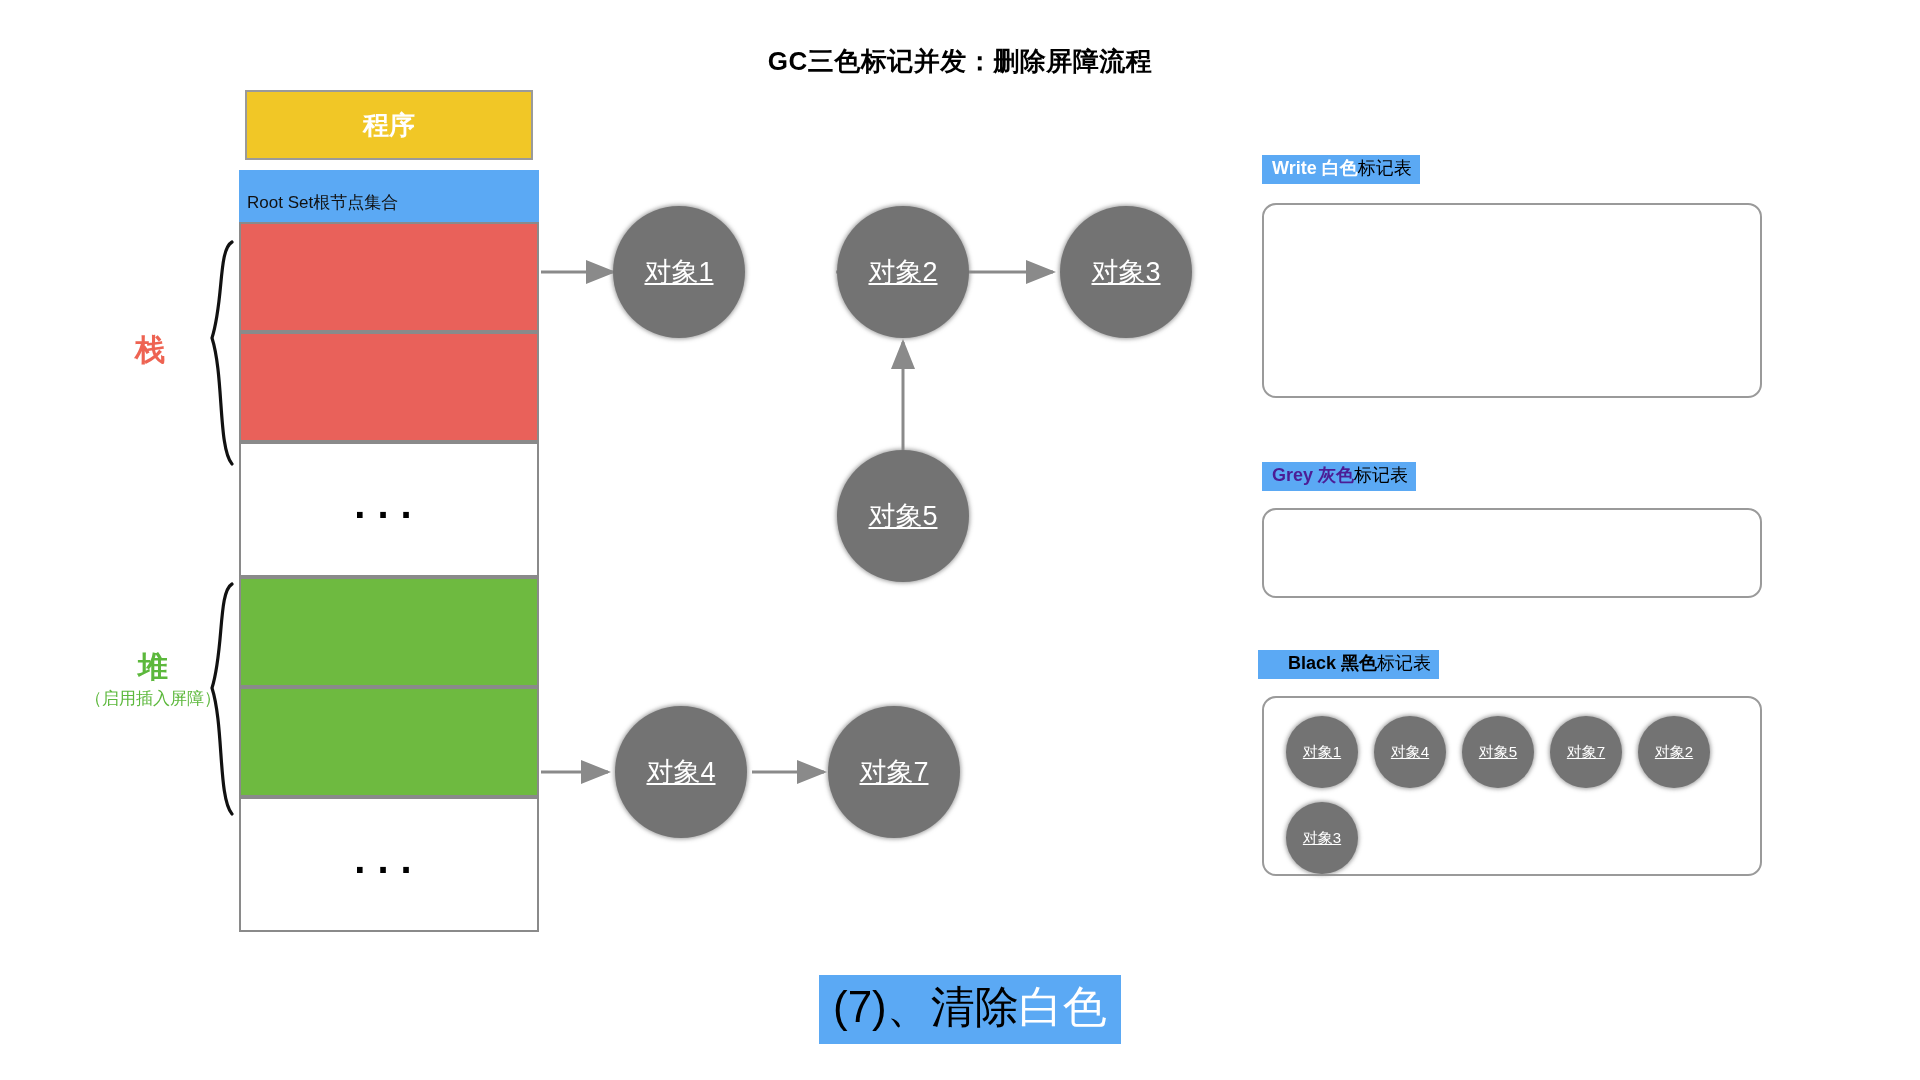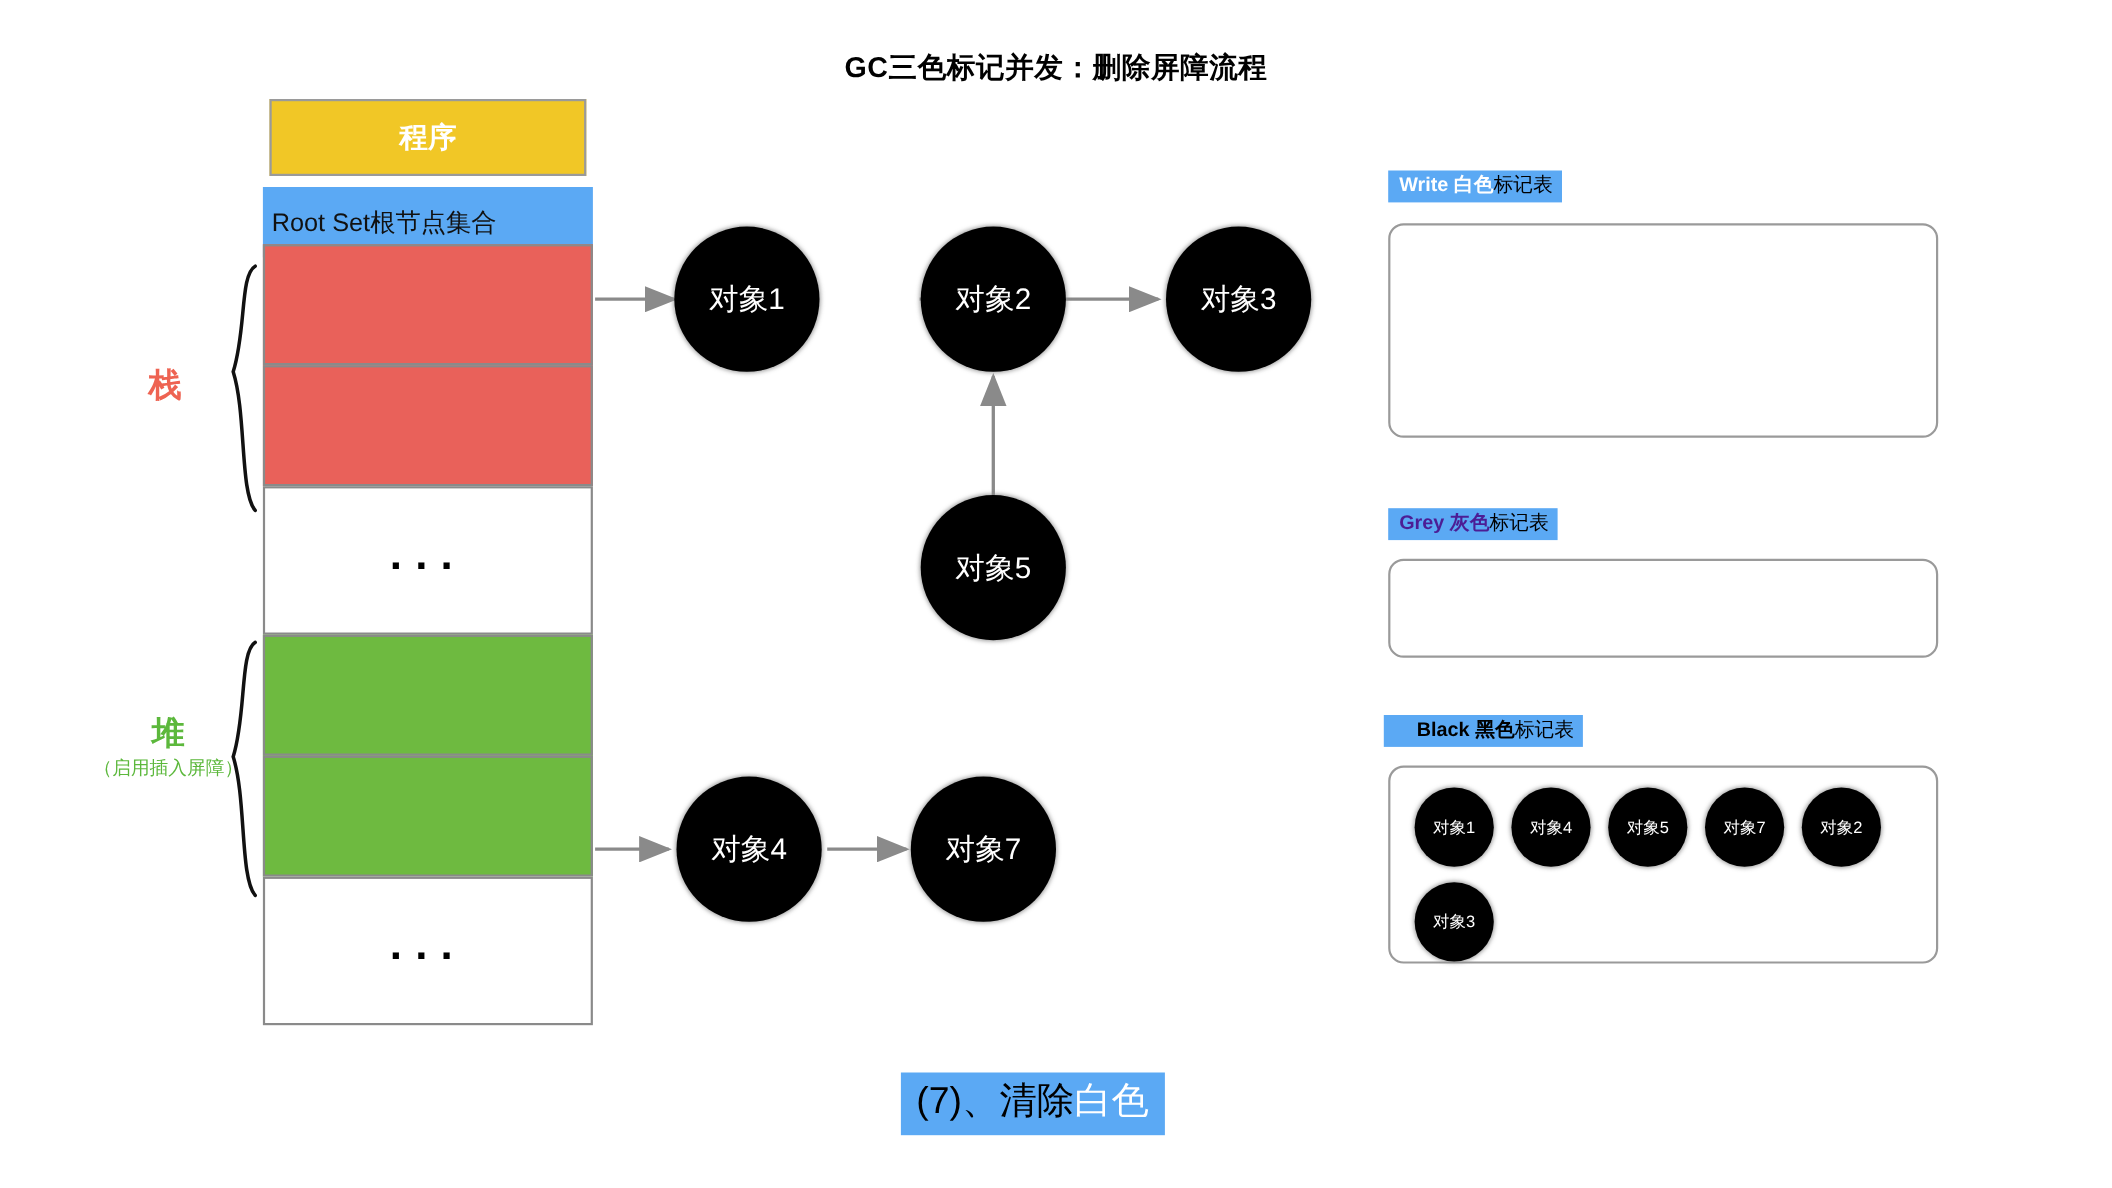"Root Set根节点集合" .rootset-box { font-size: 23px -> 17px }
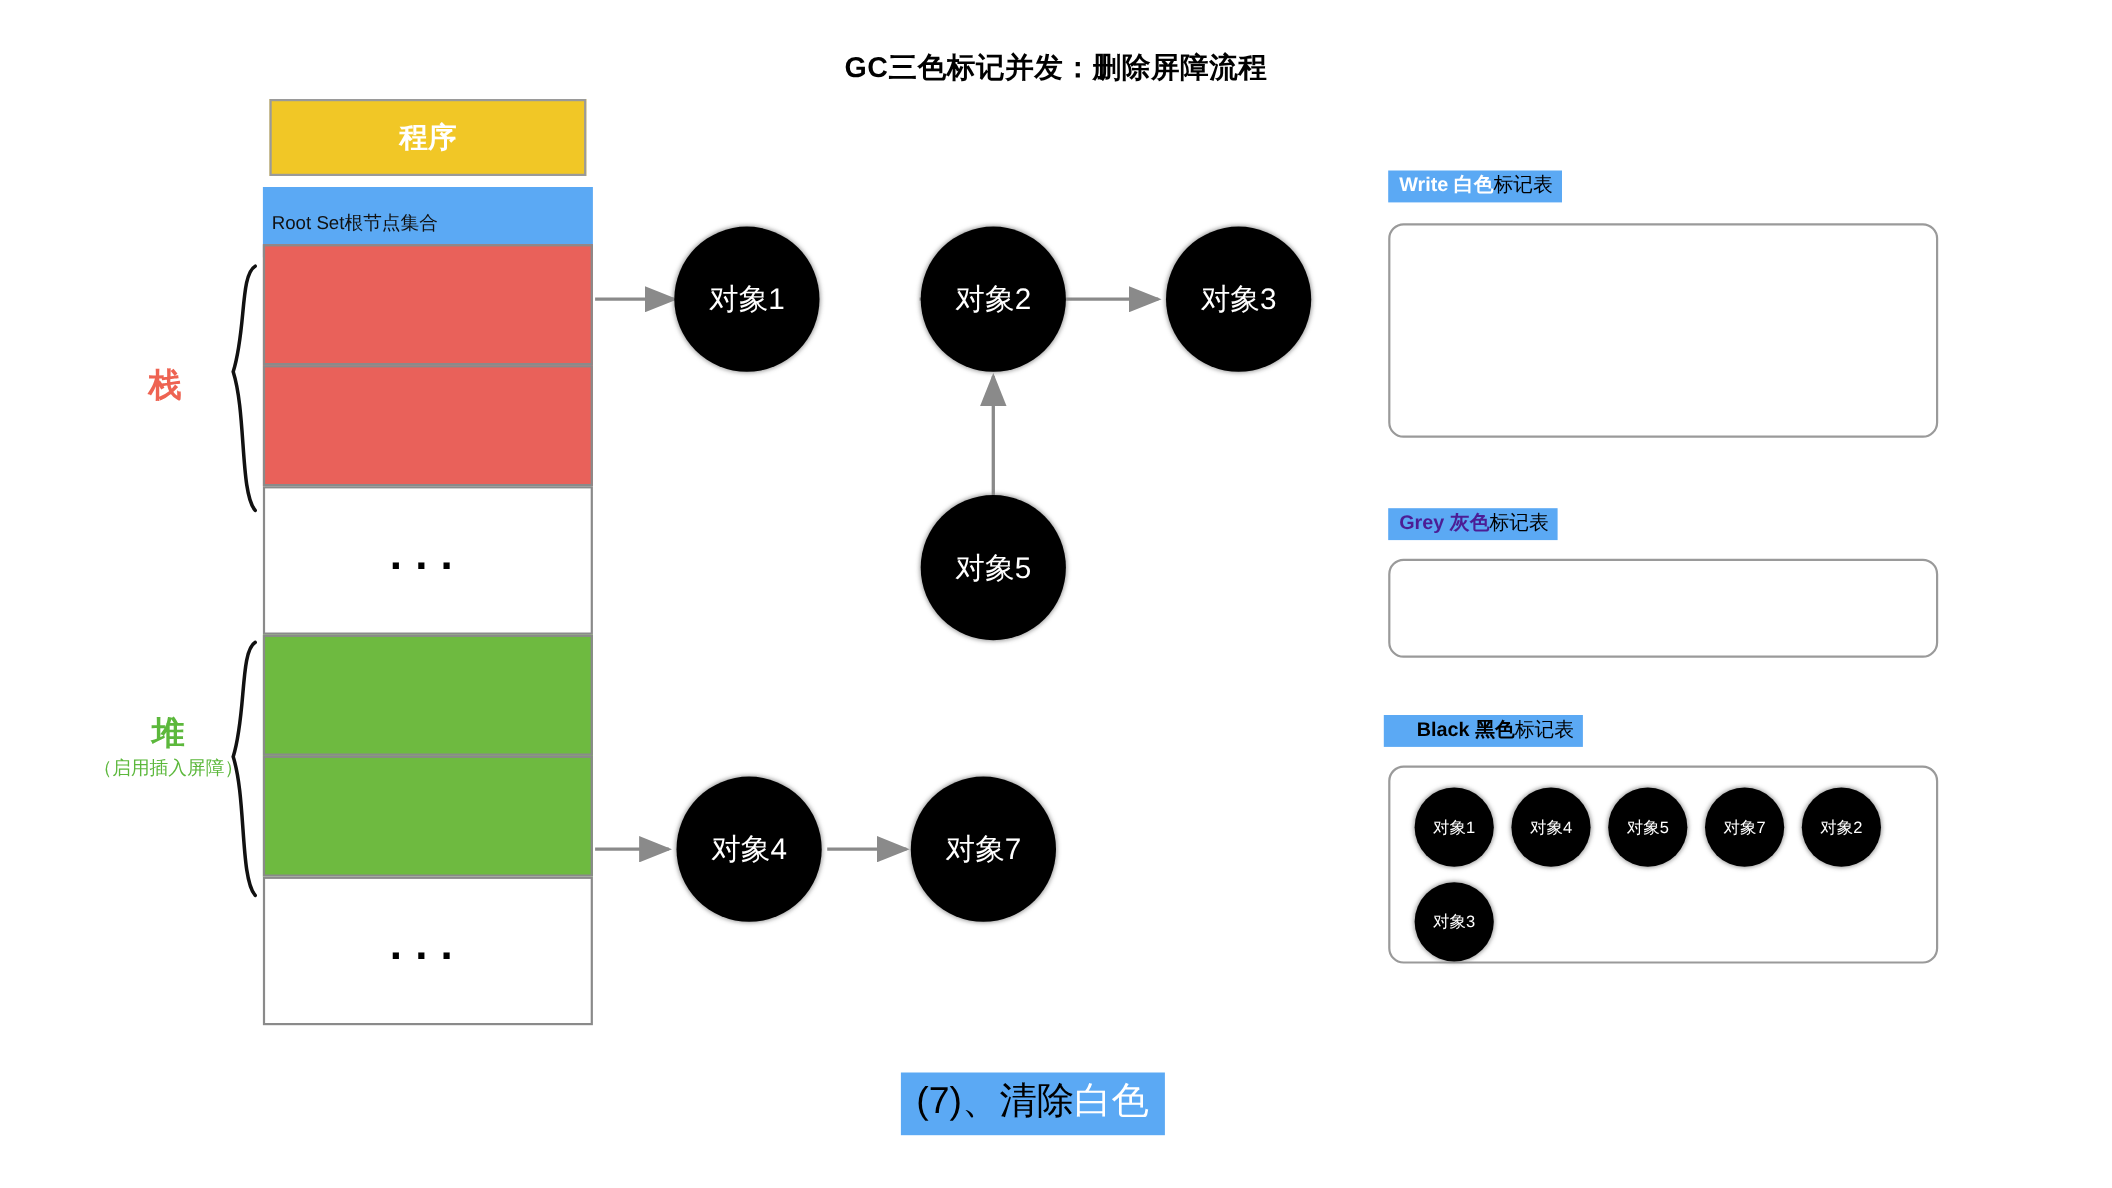"对象1" .node { background: #000000 -> #737373; text-decoration: none -> underline }
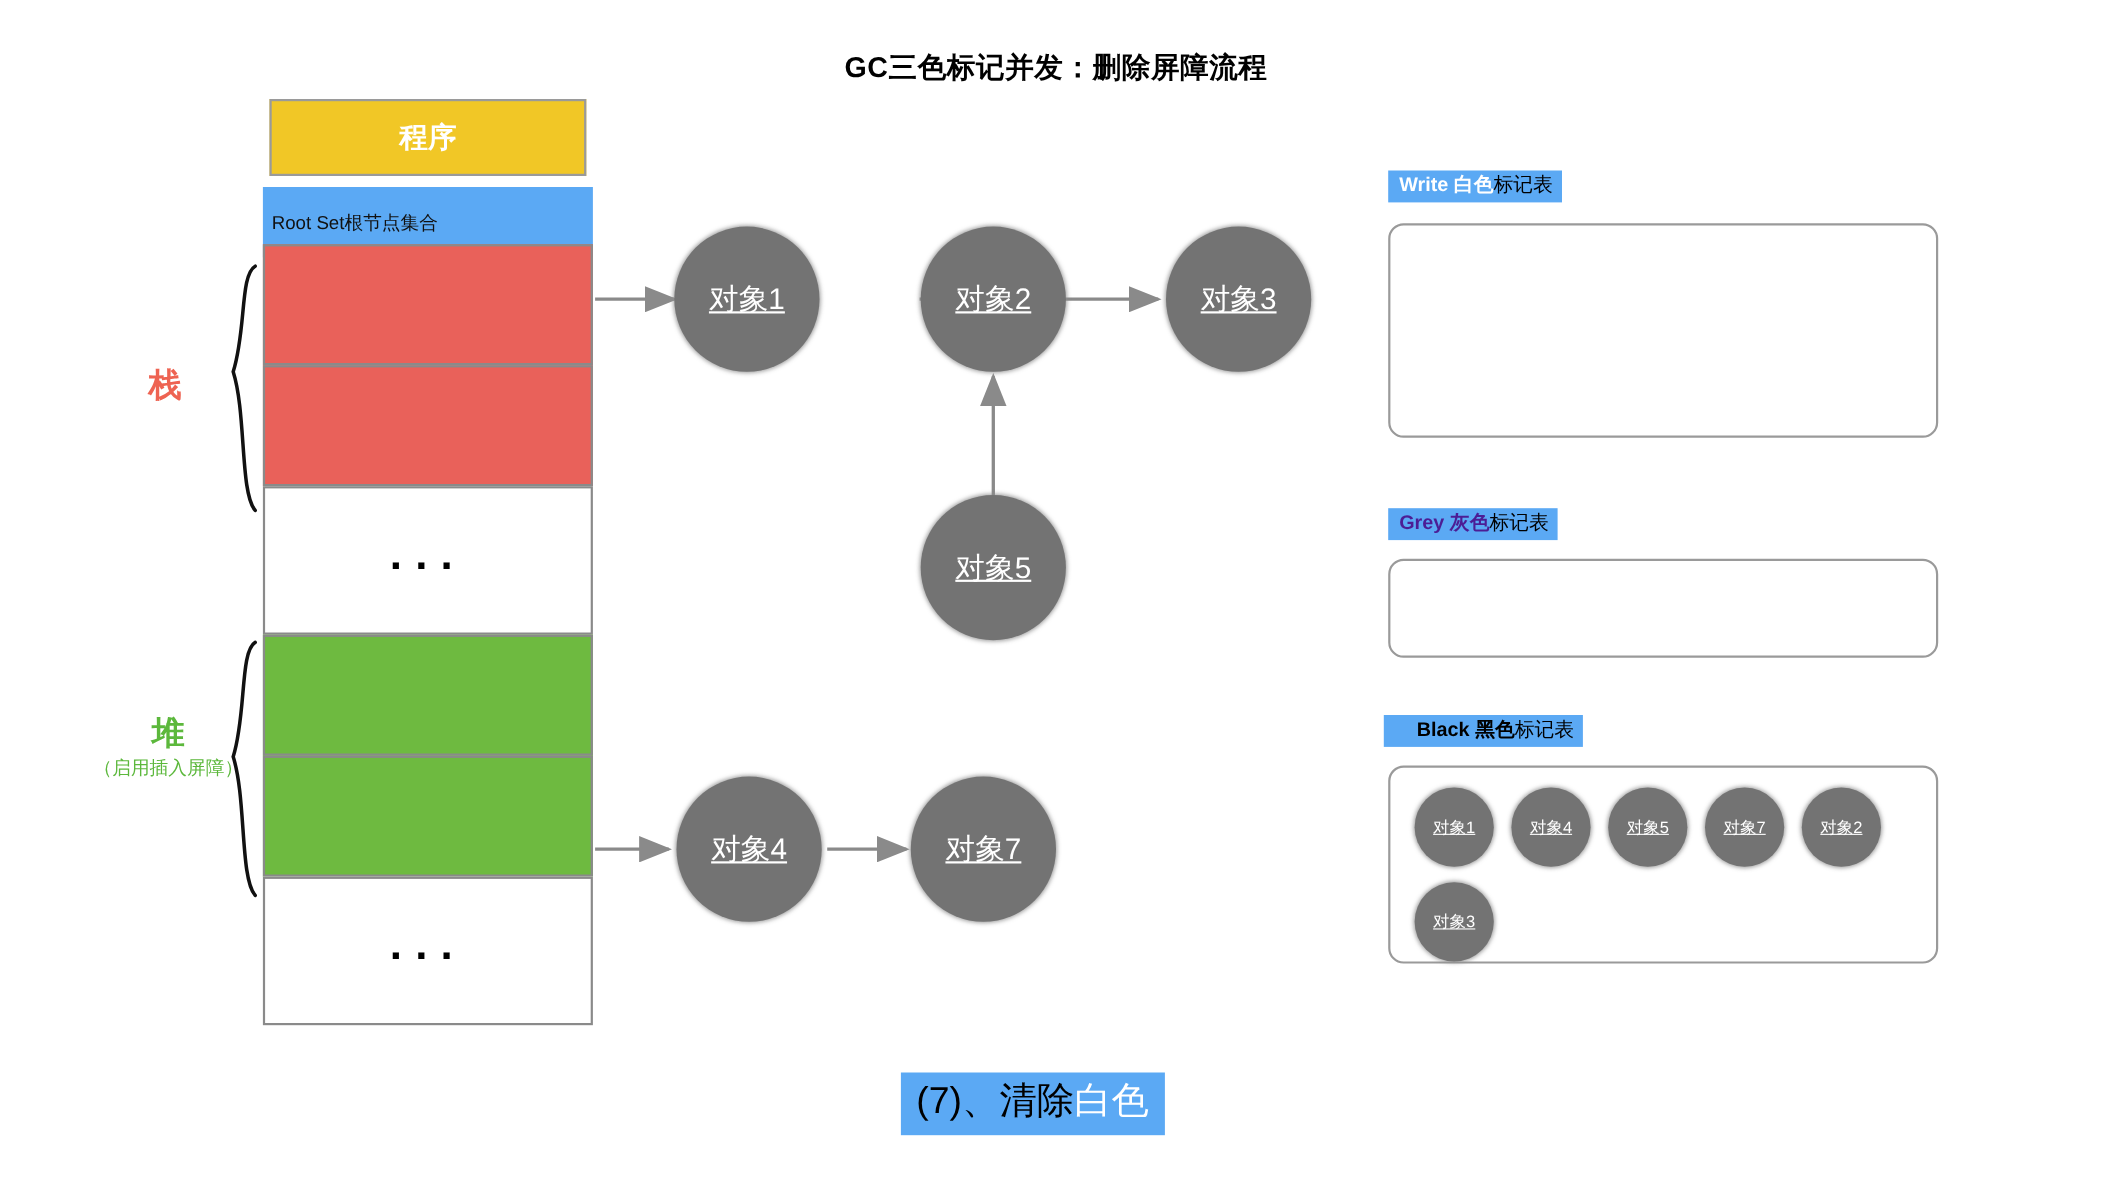"(7)、清除白色" .caption { font-size: 34px -> 44px }
